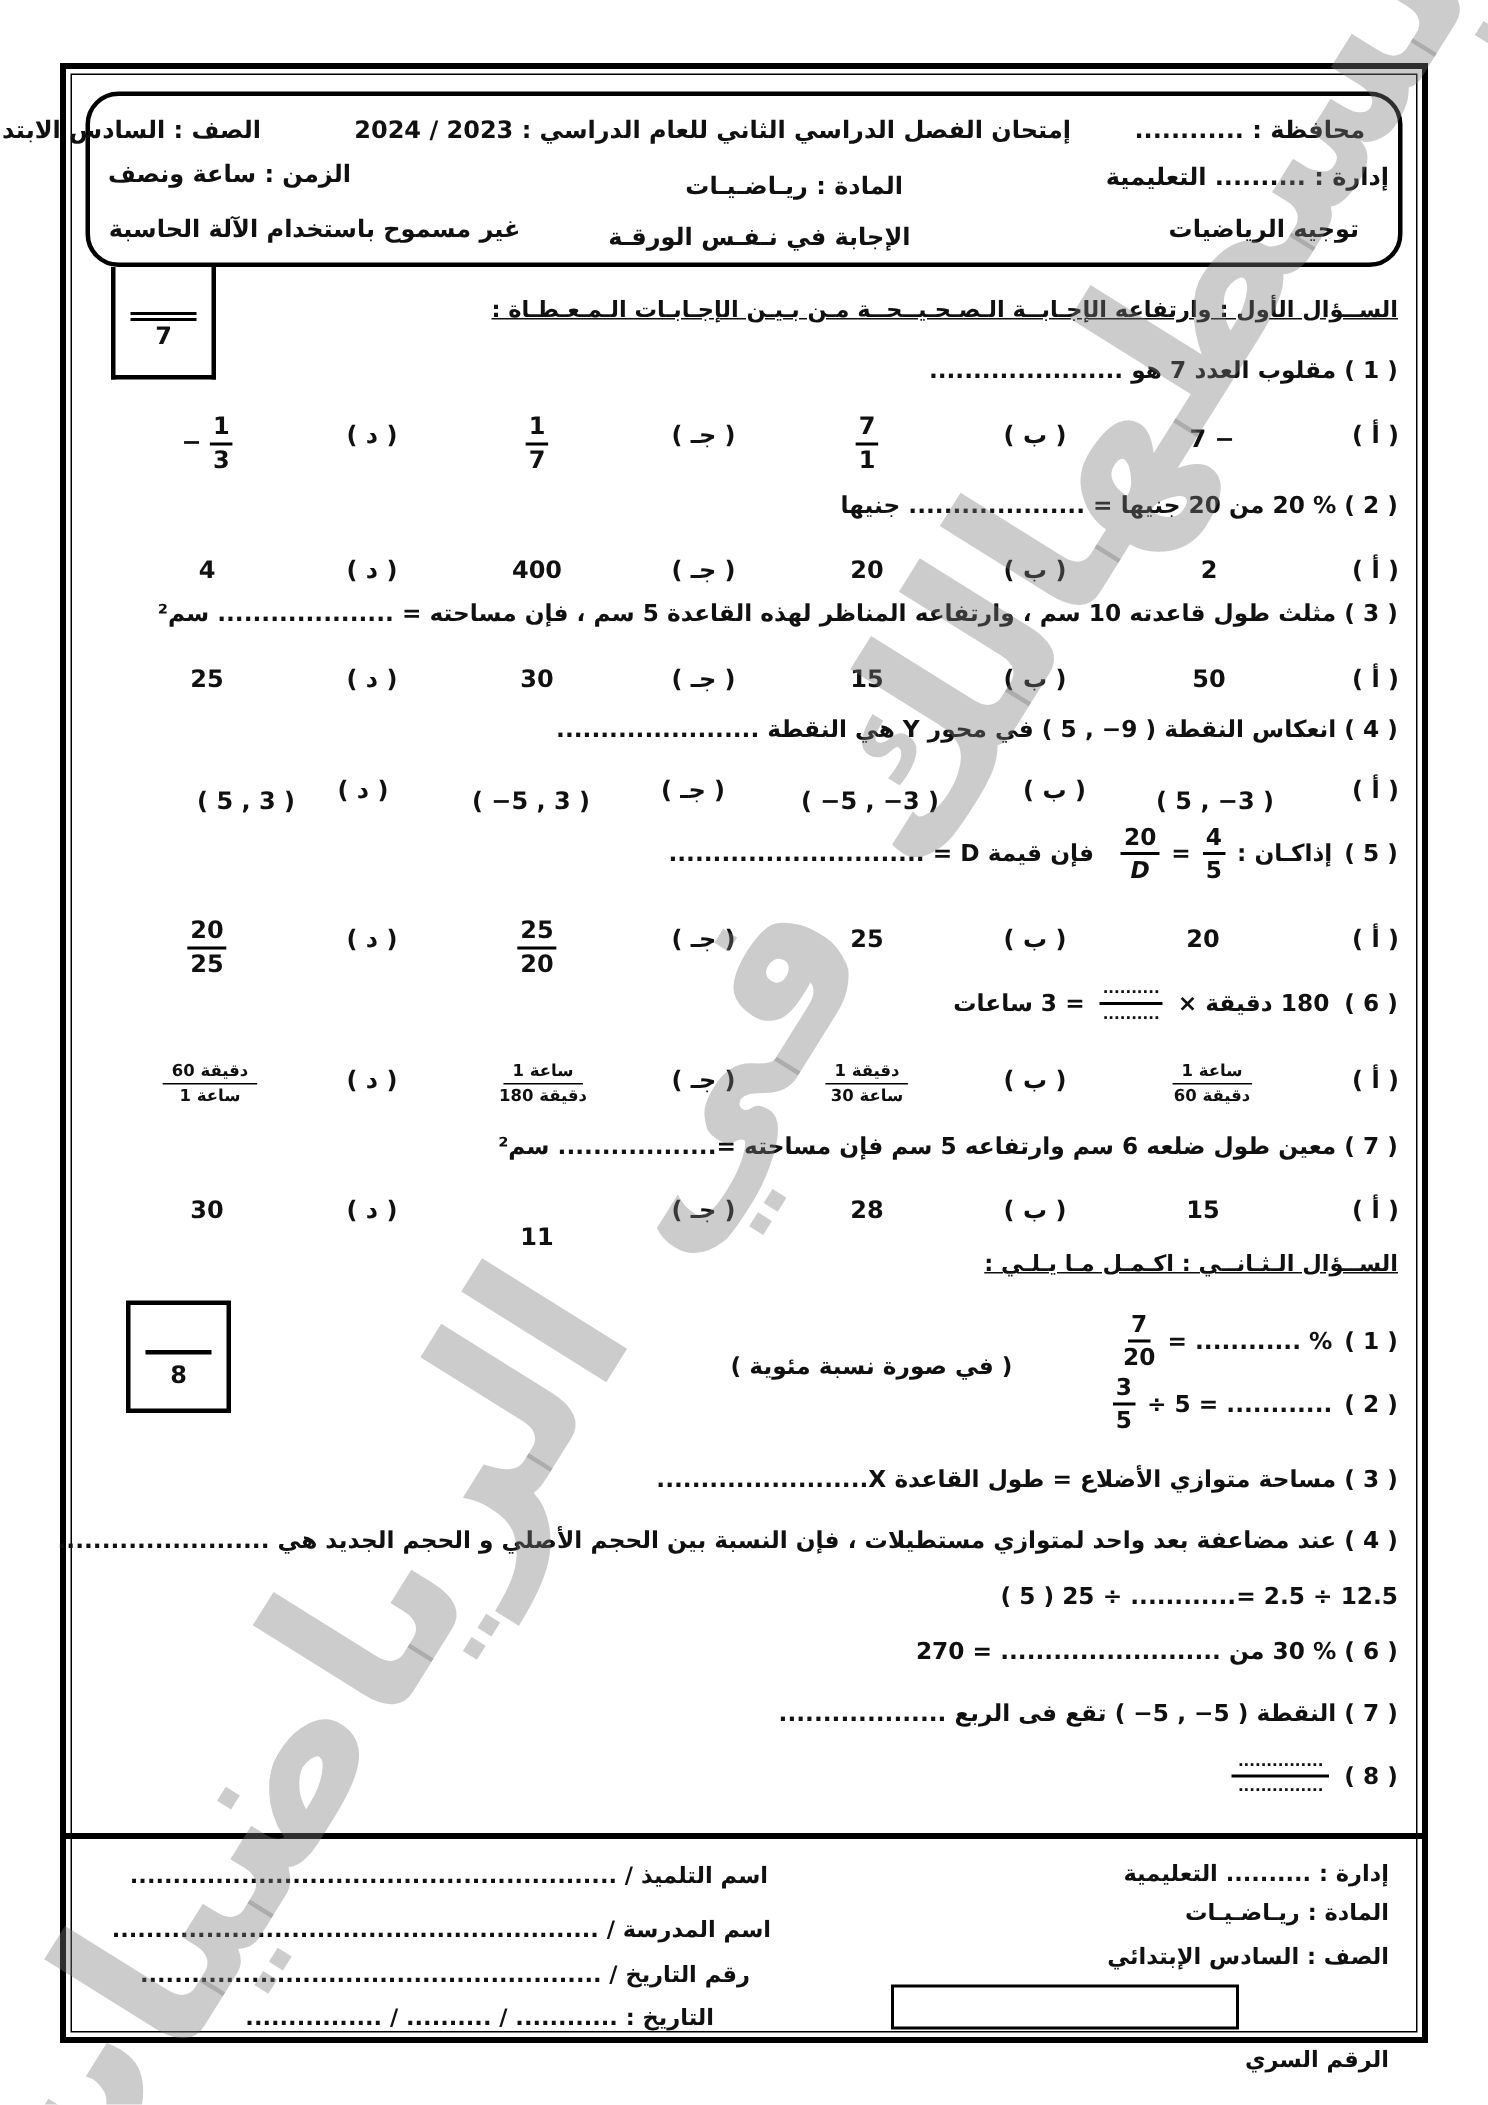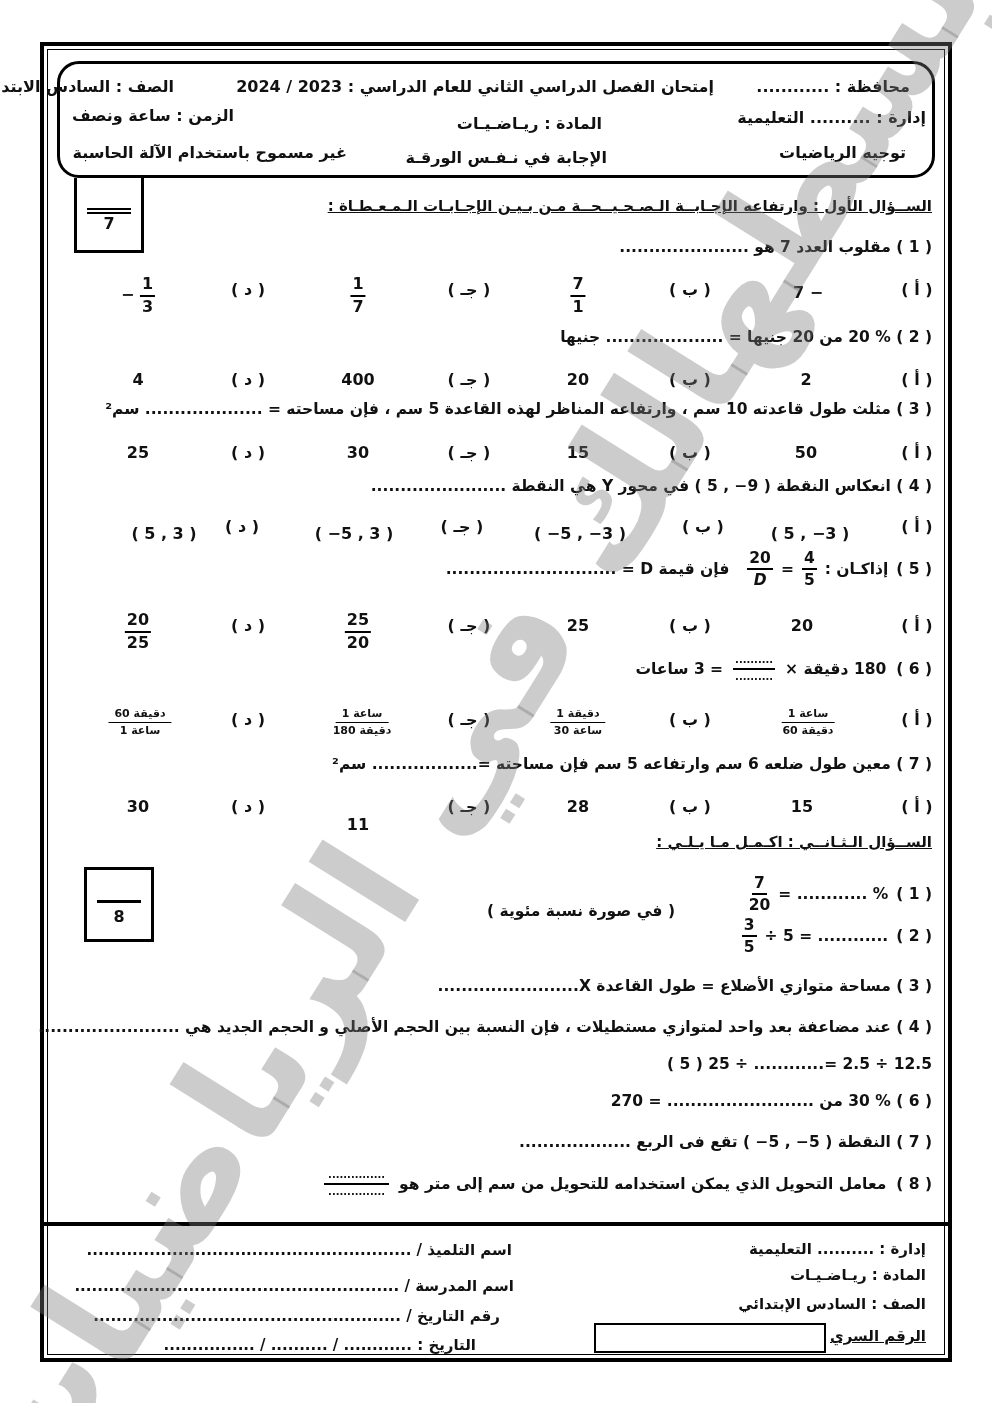"معامل التحويل الذي يمكن استخدامه" span { html: <span>معامل التحويل الذي يمكن استخدامه للتحويل من سم إلى متر هو</span> -> none }
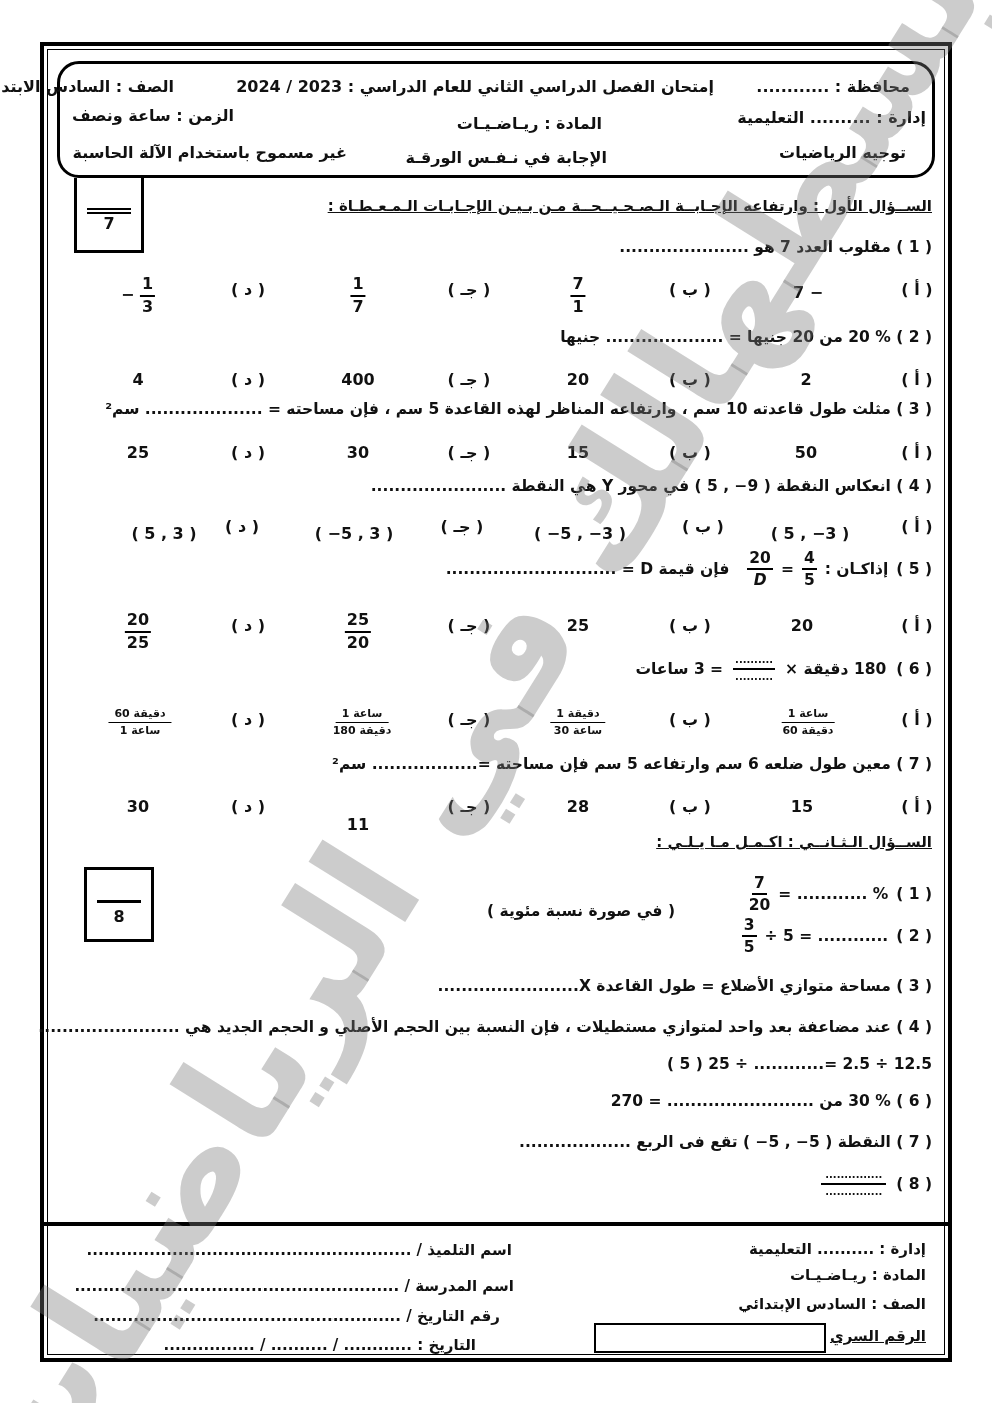"الرقم السري" div.abs { text-decoration: underline -> none; top: 1327px -> 1364px }
